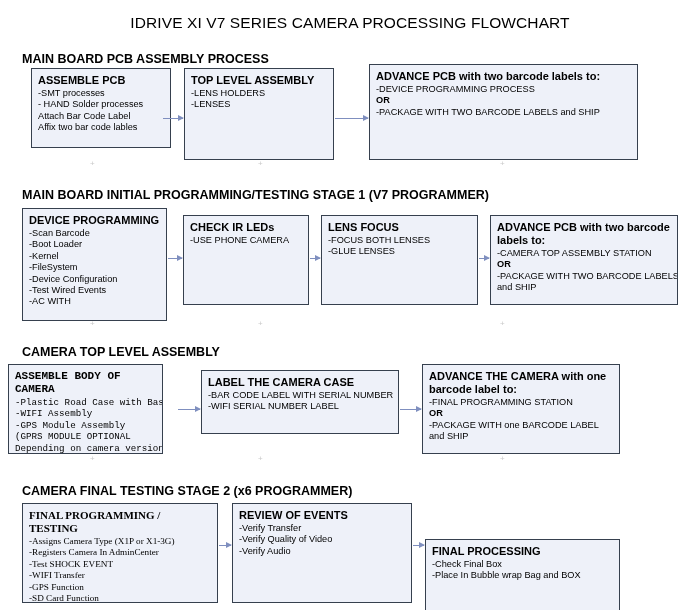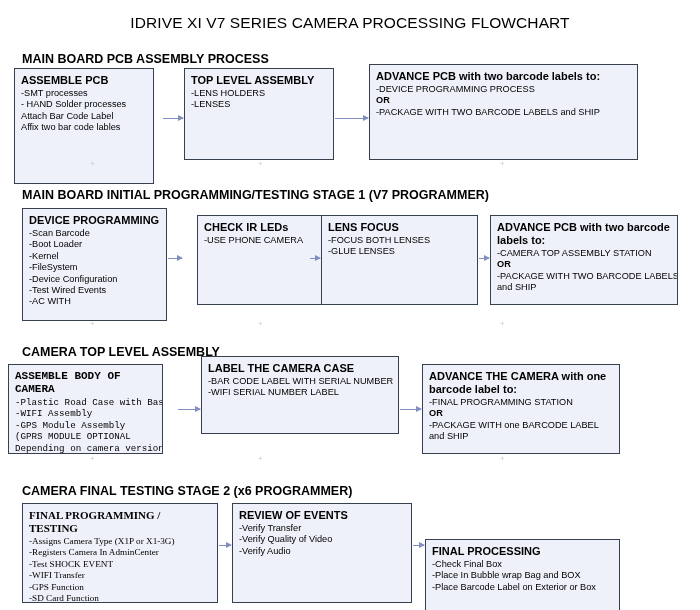"ASSEMBLE PCB" div.box { height: 116px -> 80px; left: 14px -> 31px }
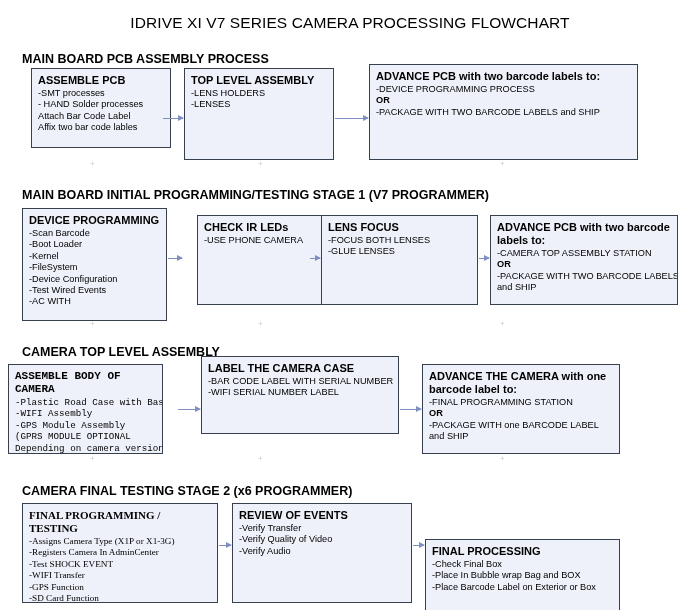"CHECK IR LEDs" div.box { left: 197px -> 183px }
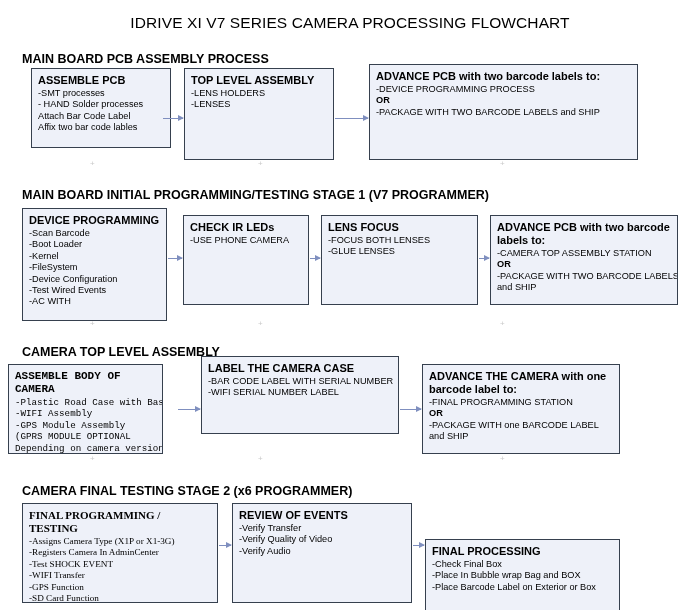"LABEL THE CAMERA CASE" div.box { height: 78px -> 64px; top: 356px -> 370px }
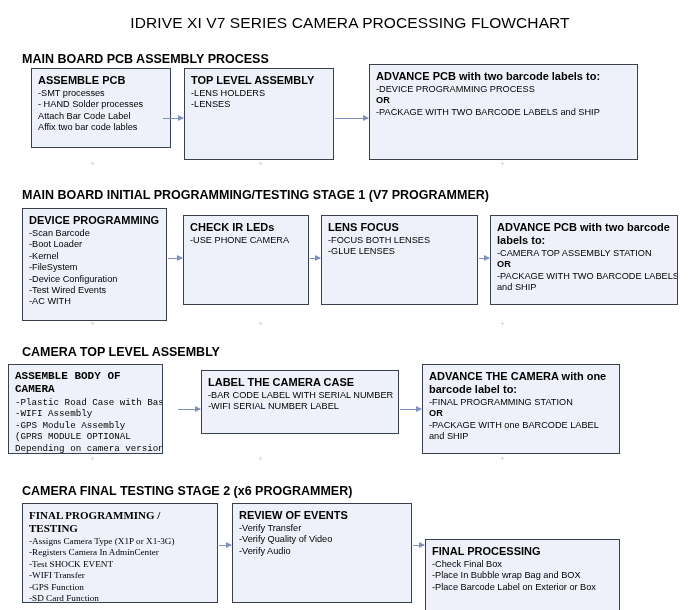"-Place Barcode Label on Exterior" span.ln { html: <span>-Place Barcode Label on Exterior or Box</span> -> none }
